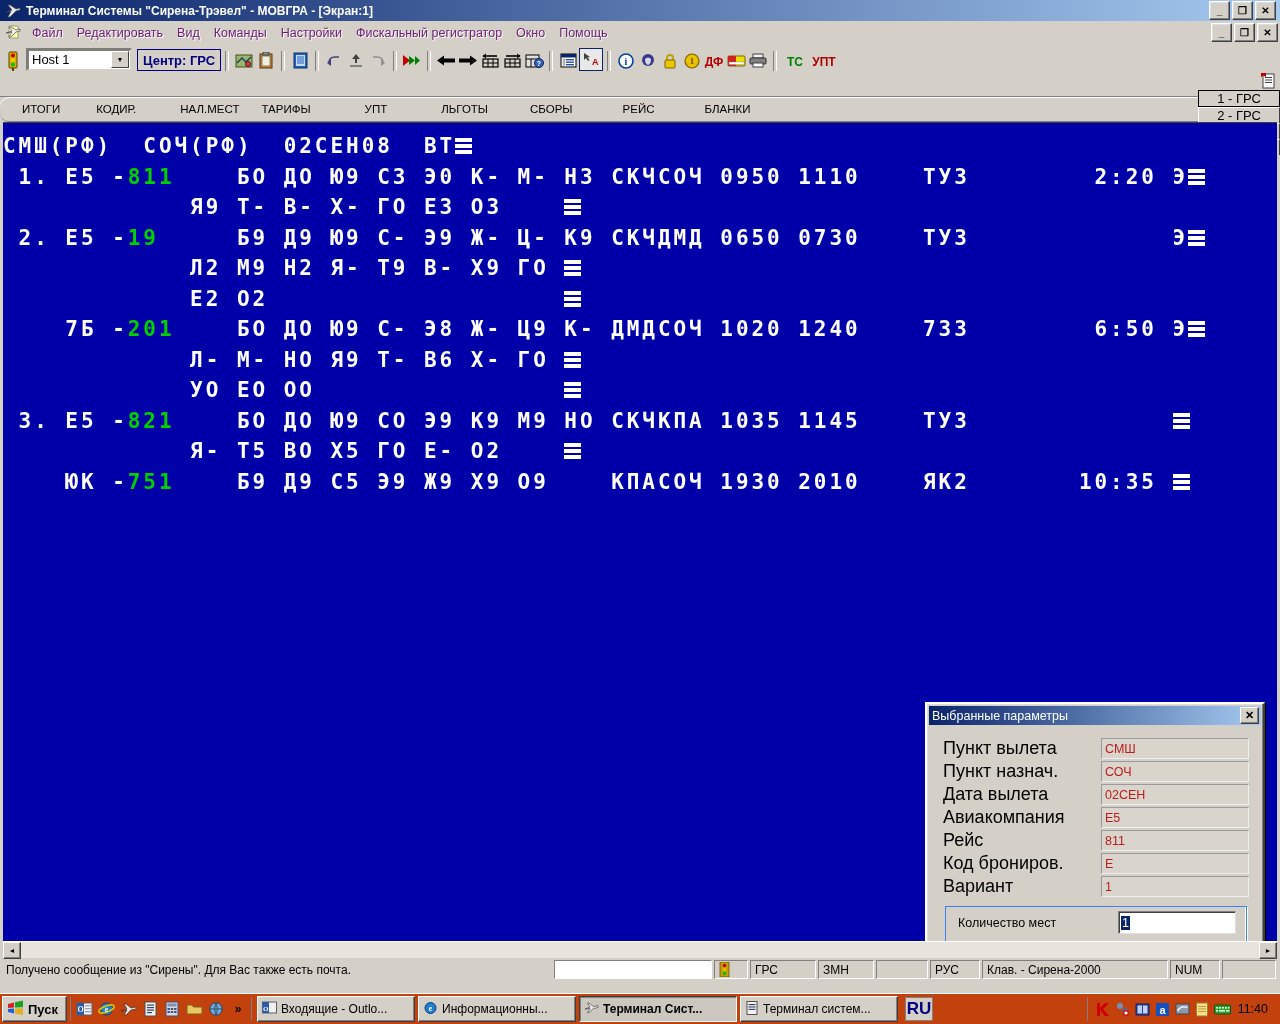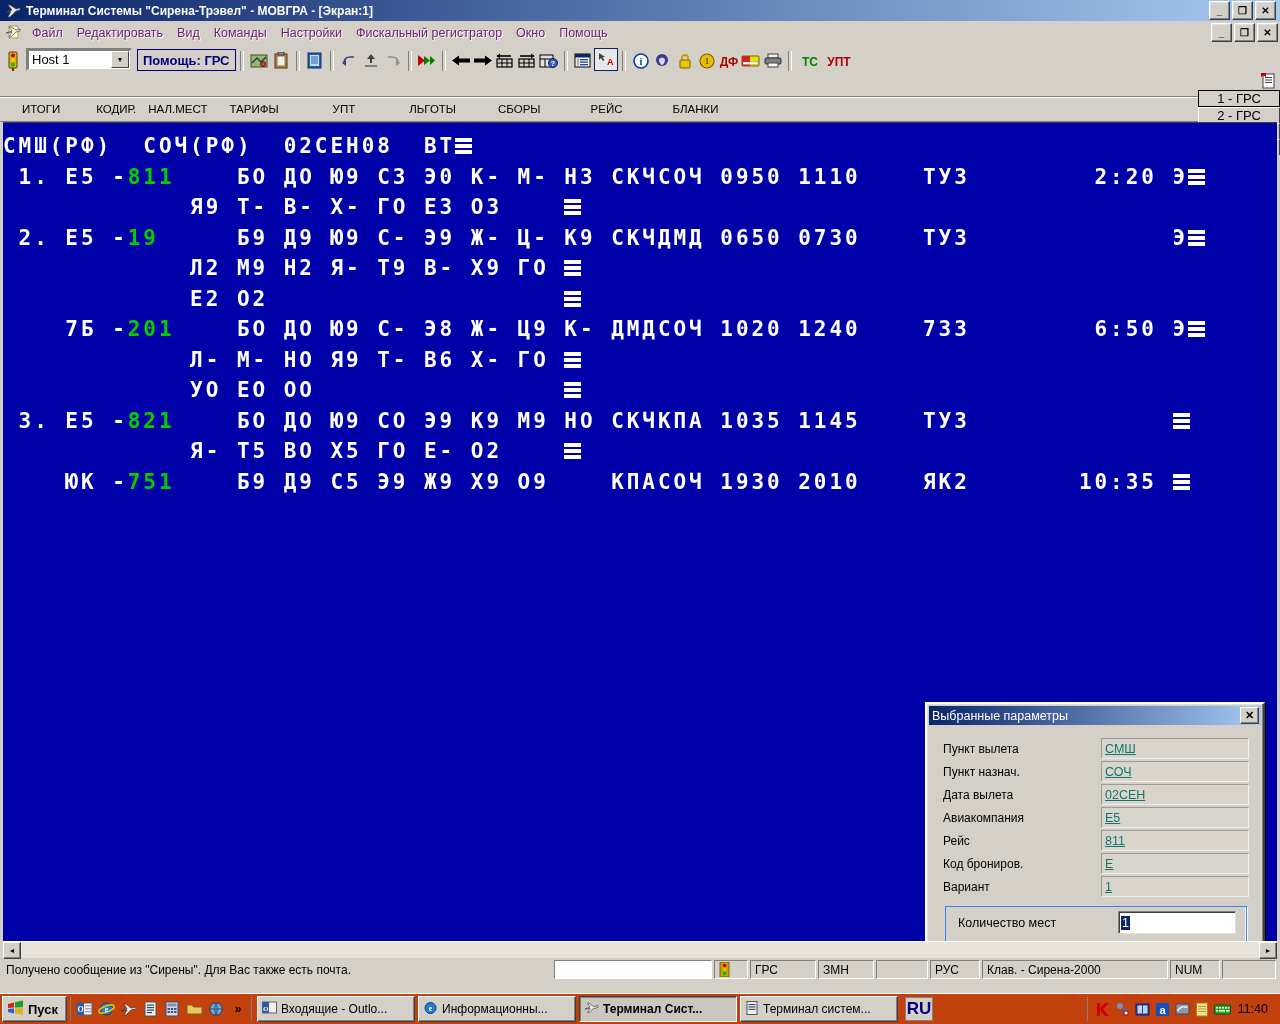"Помощь: ГРС" span.centerbox { text: Помощь -> Центр }
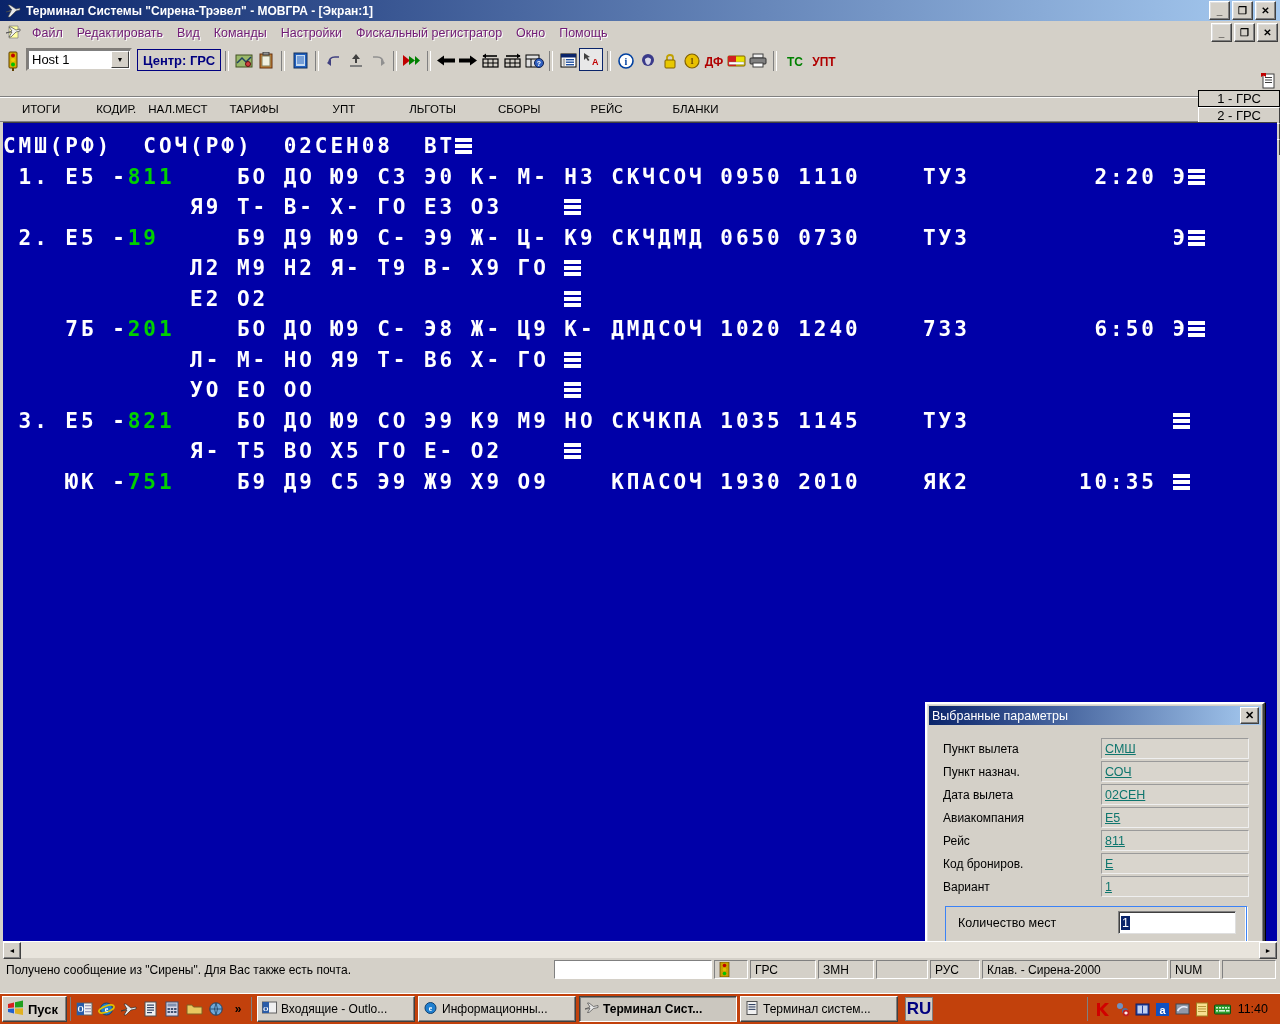"ИТОГИ" .fnrow { border-radius: none -> 9px }
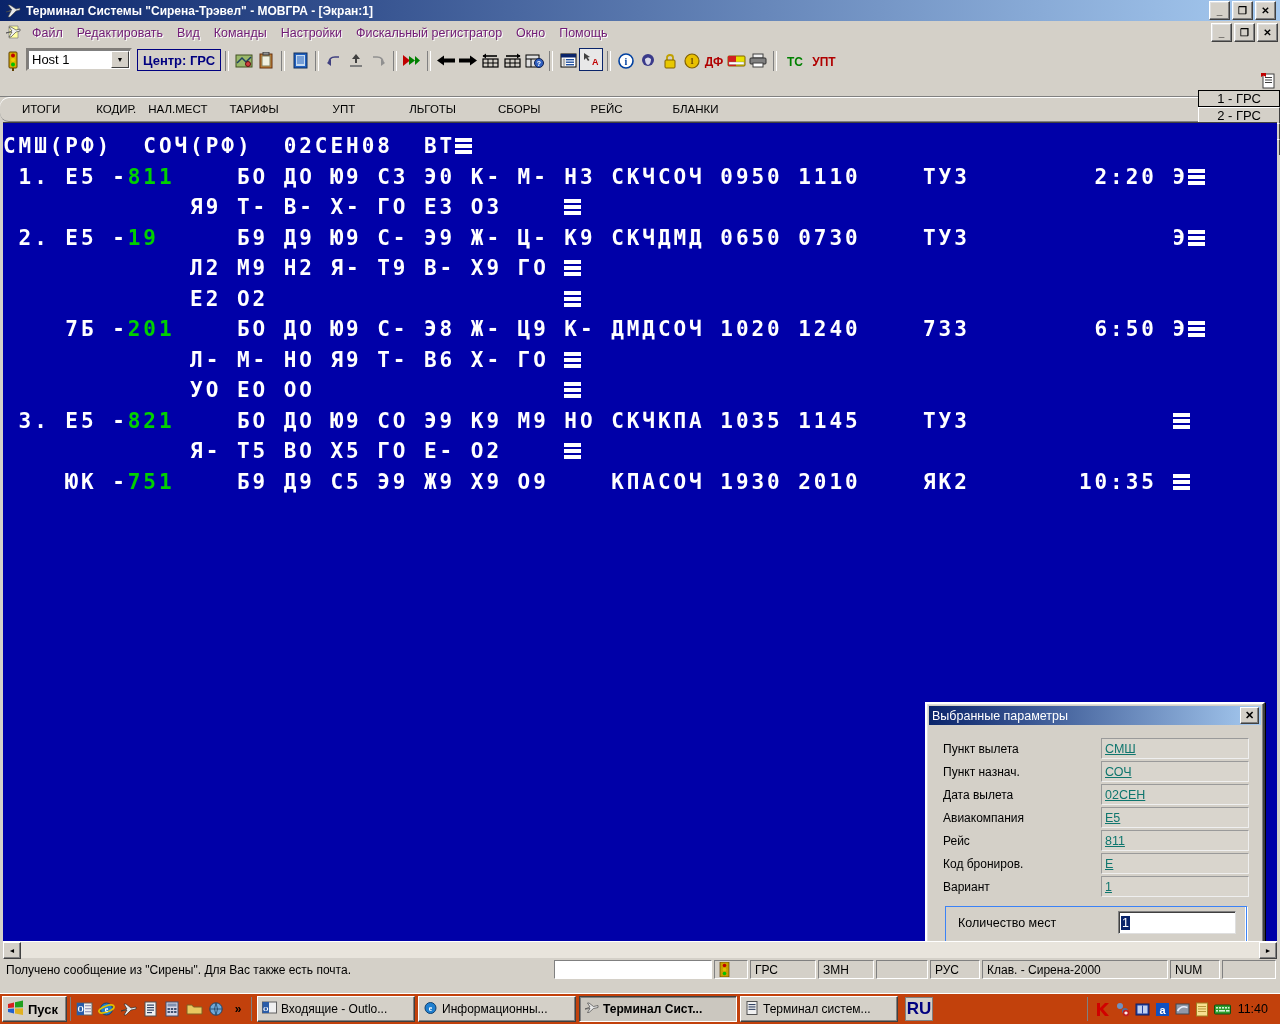"НАЛ.МЕСТ" span.fnitem { margin-left: 0 -> 32px }
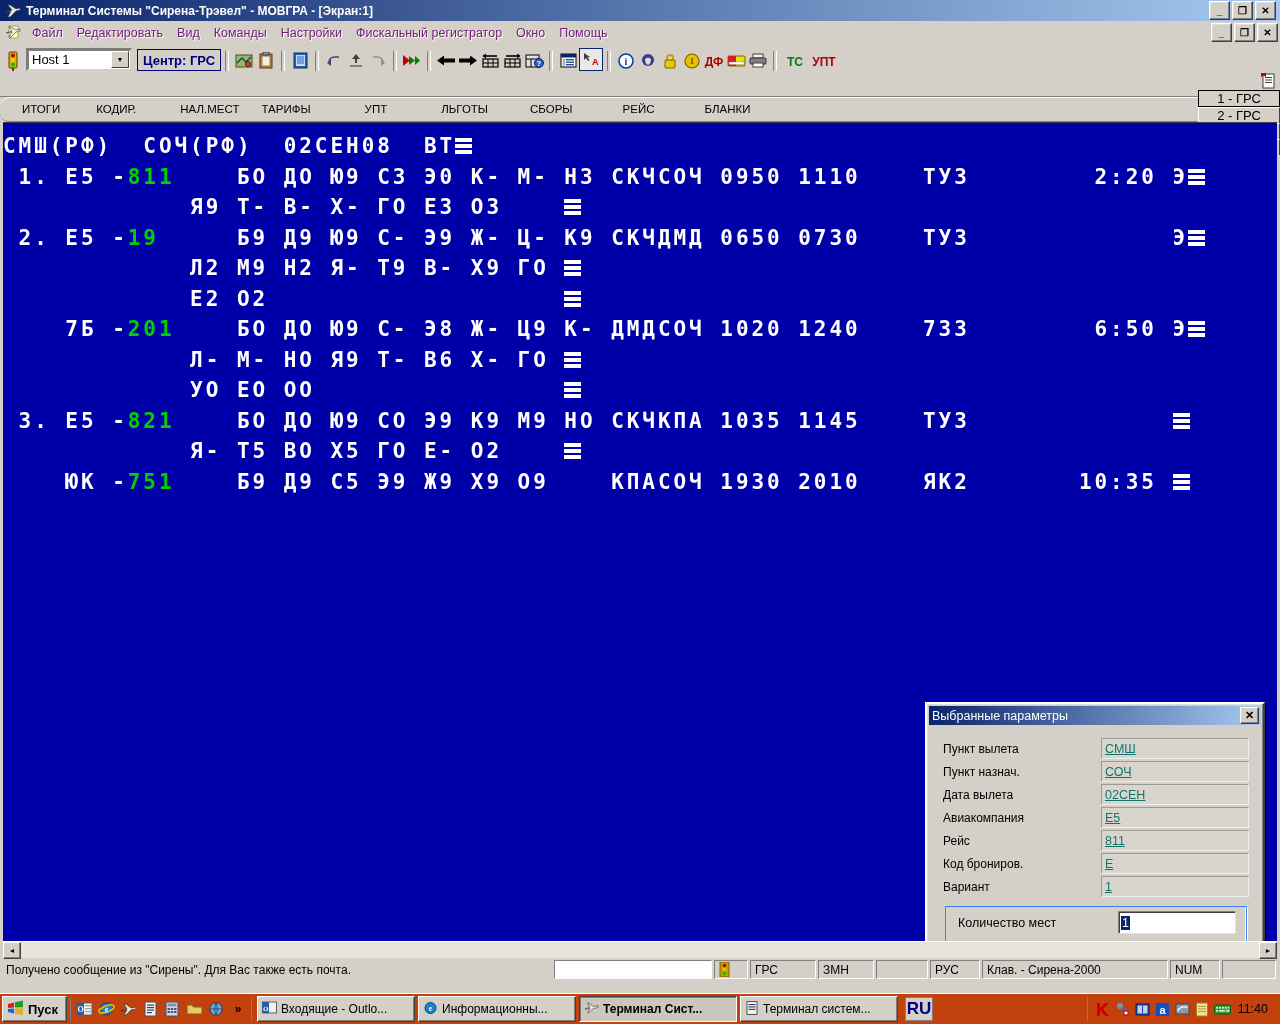"Пункт вылета" .frow .lb { font-size: 12px -> 18px }
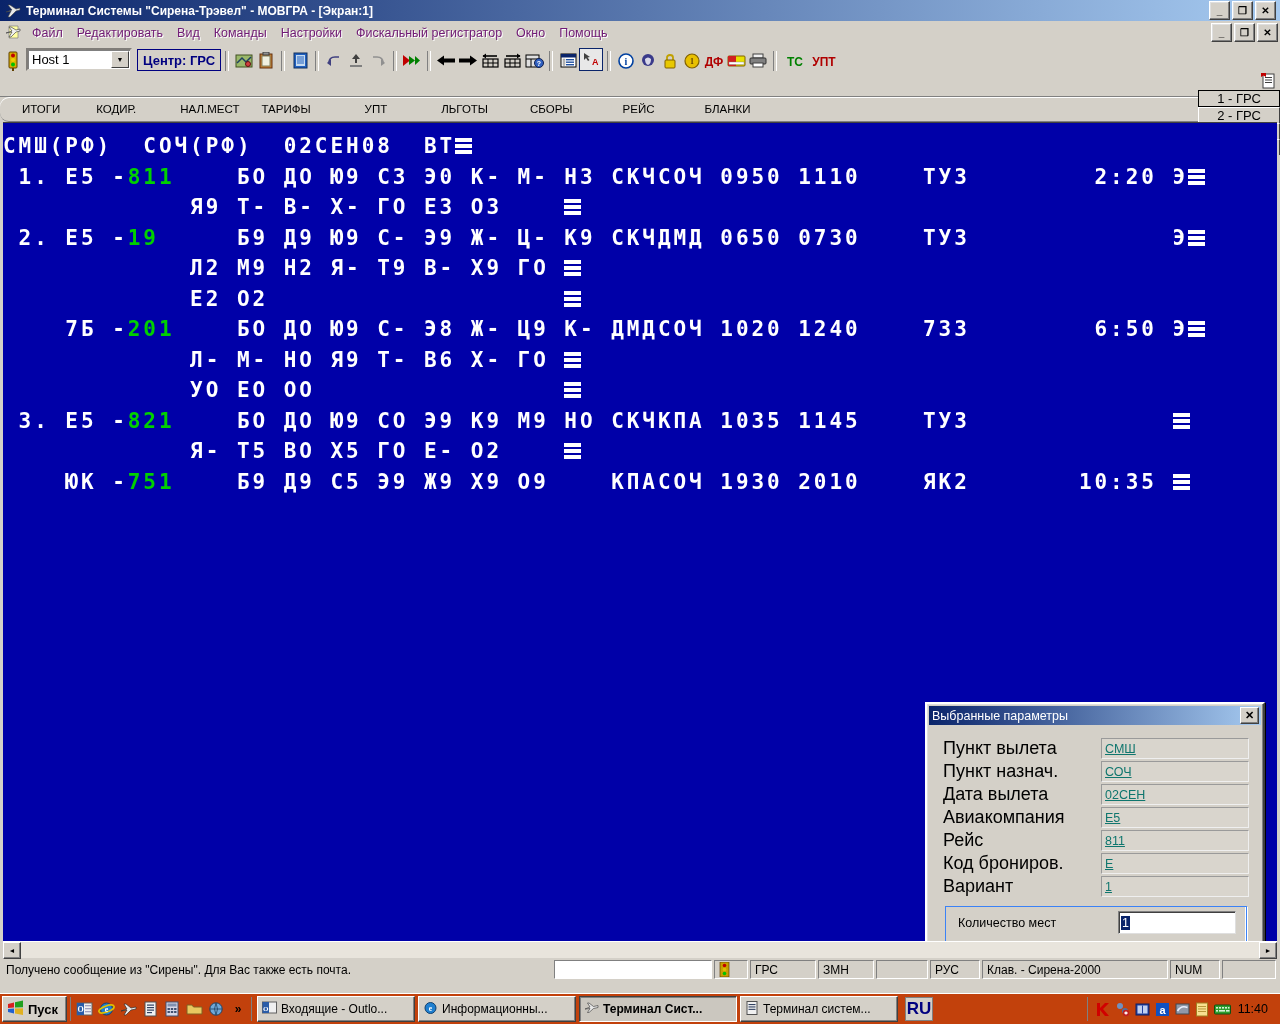"СМШ" .fval { color: #0f766e -> #b91c1c; text-decoration: underline -> none }
